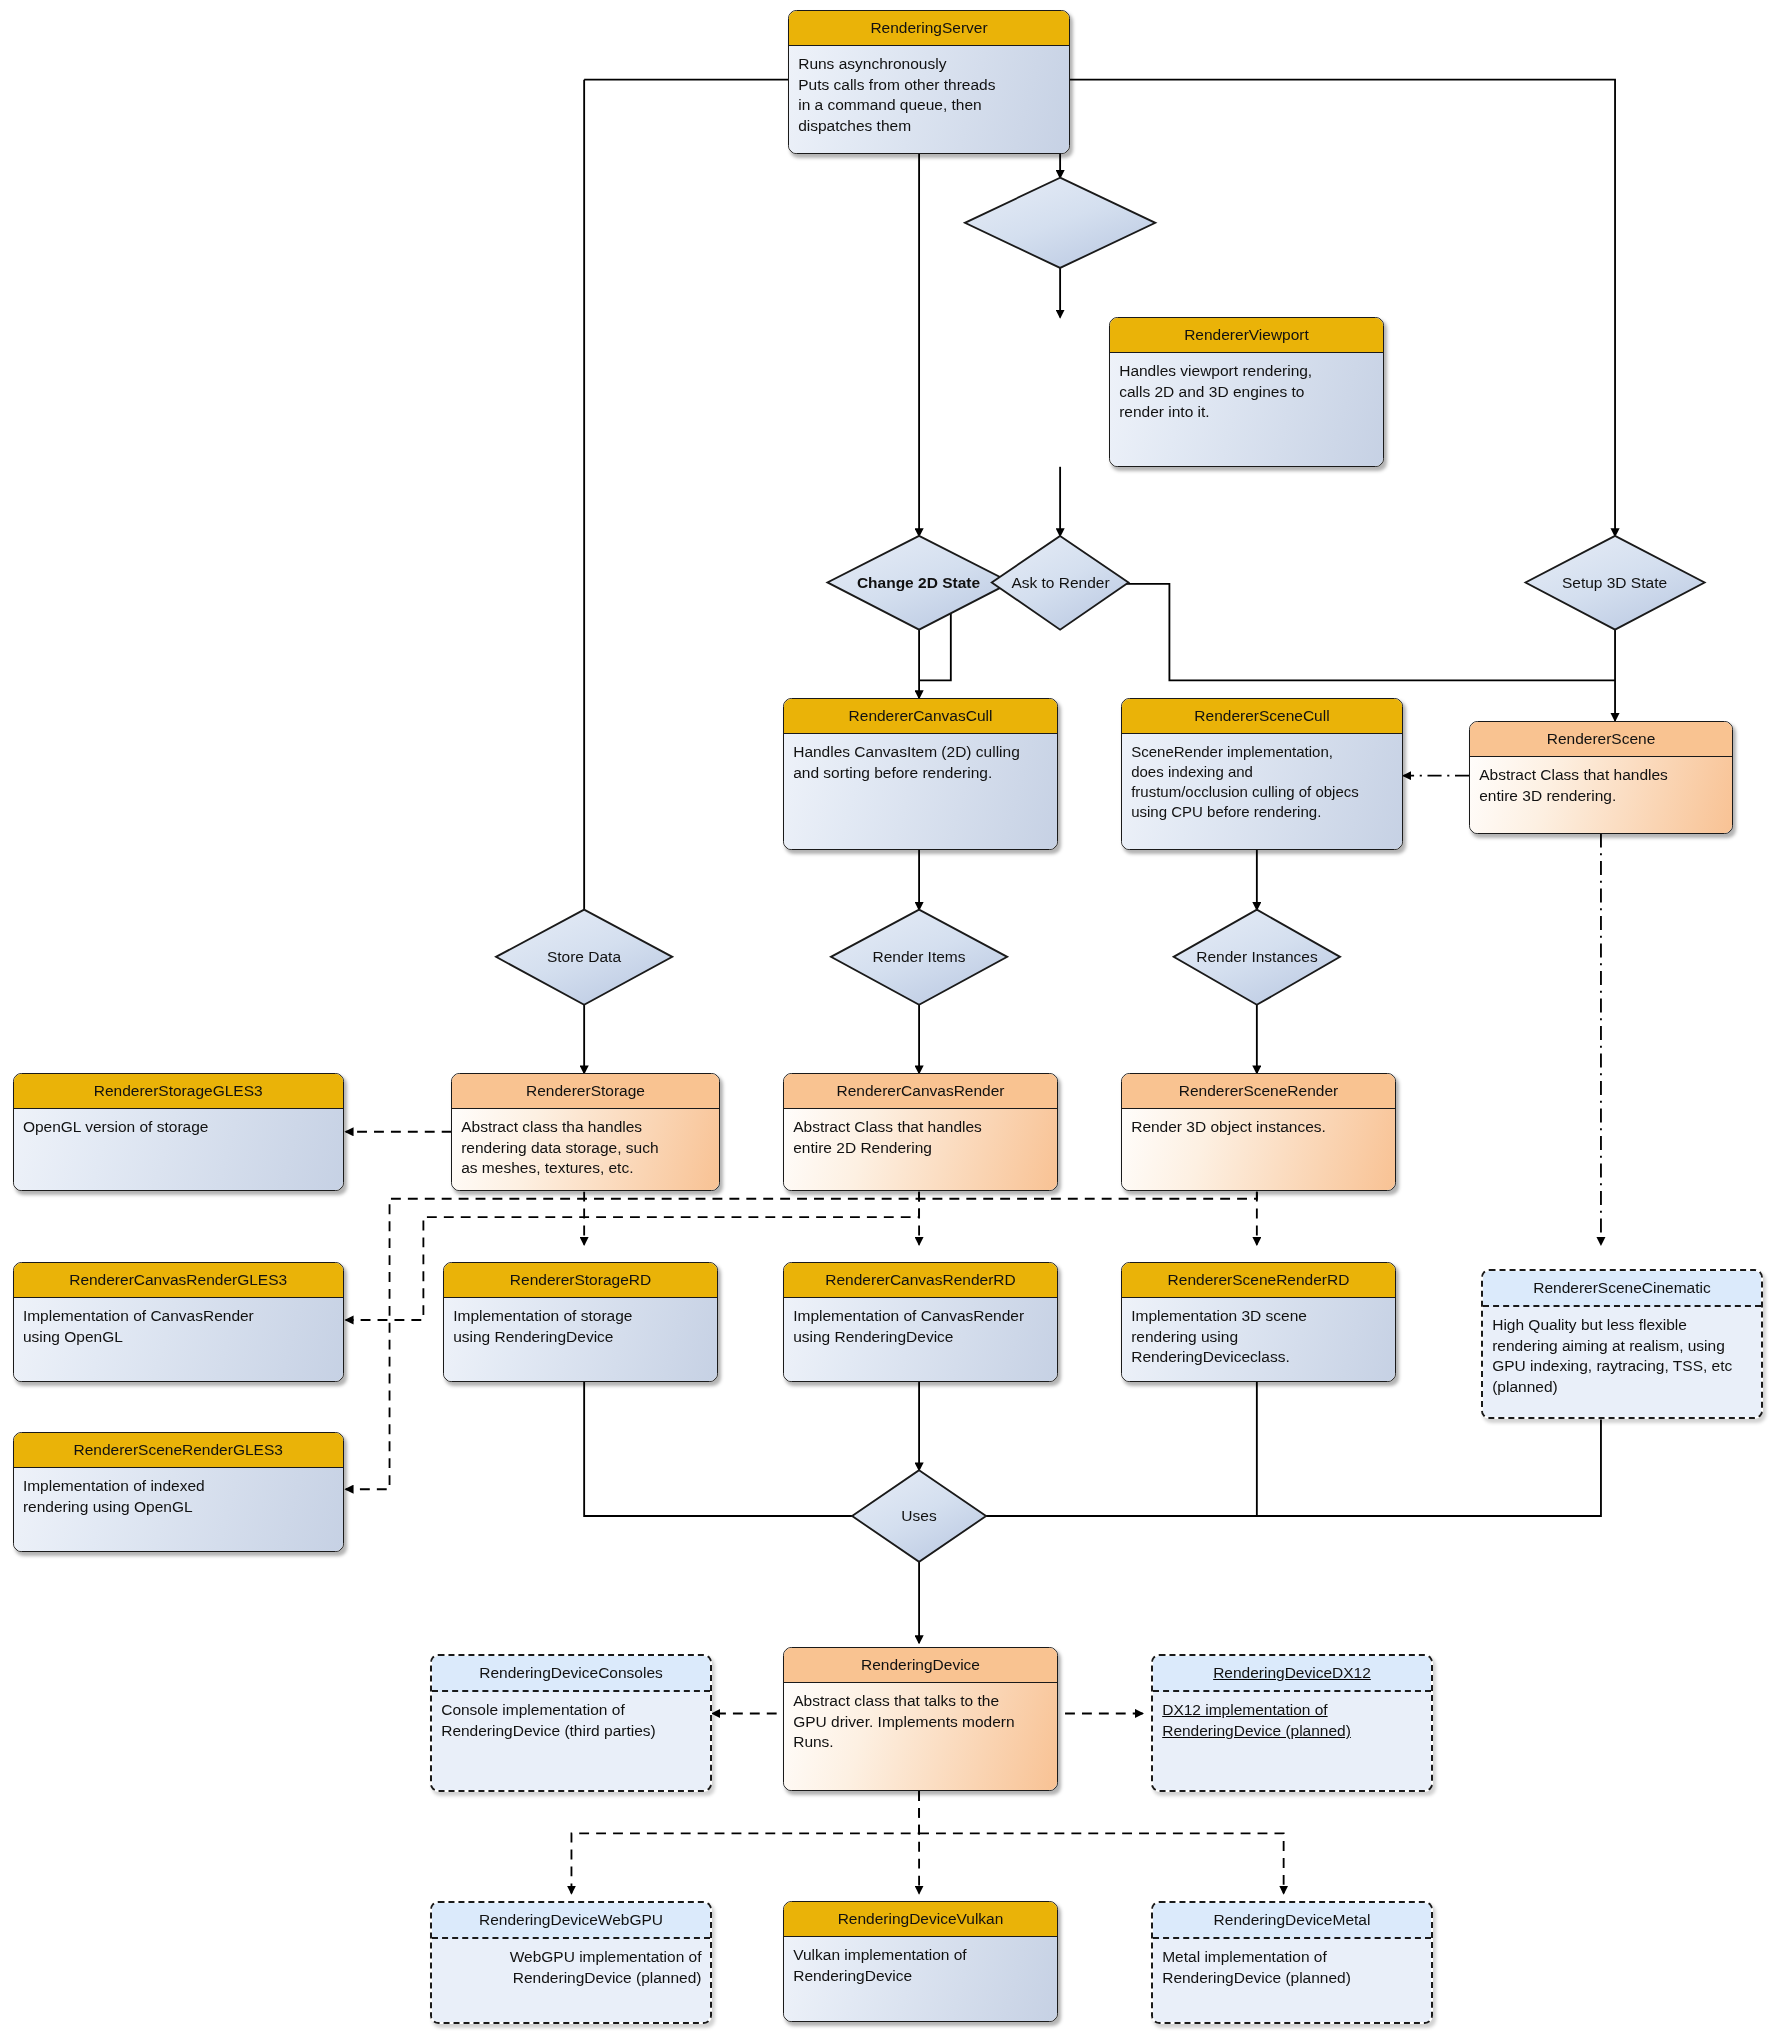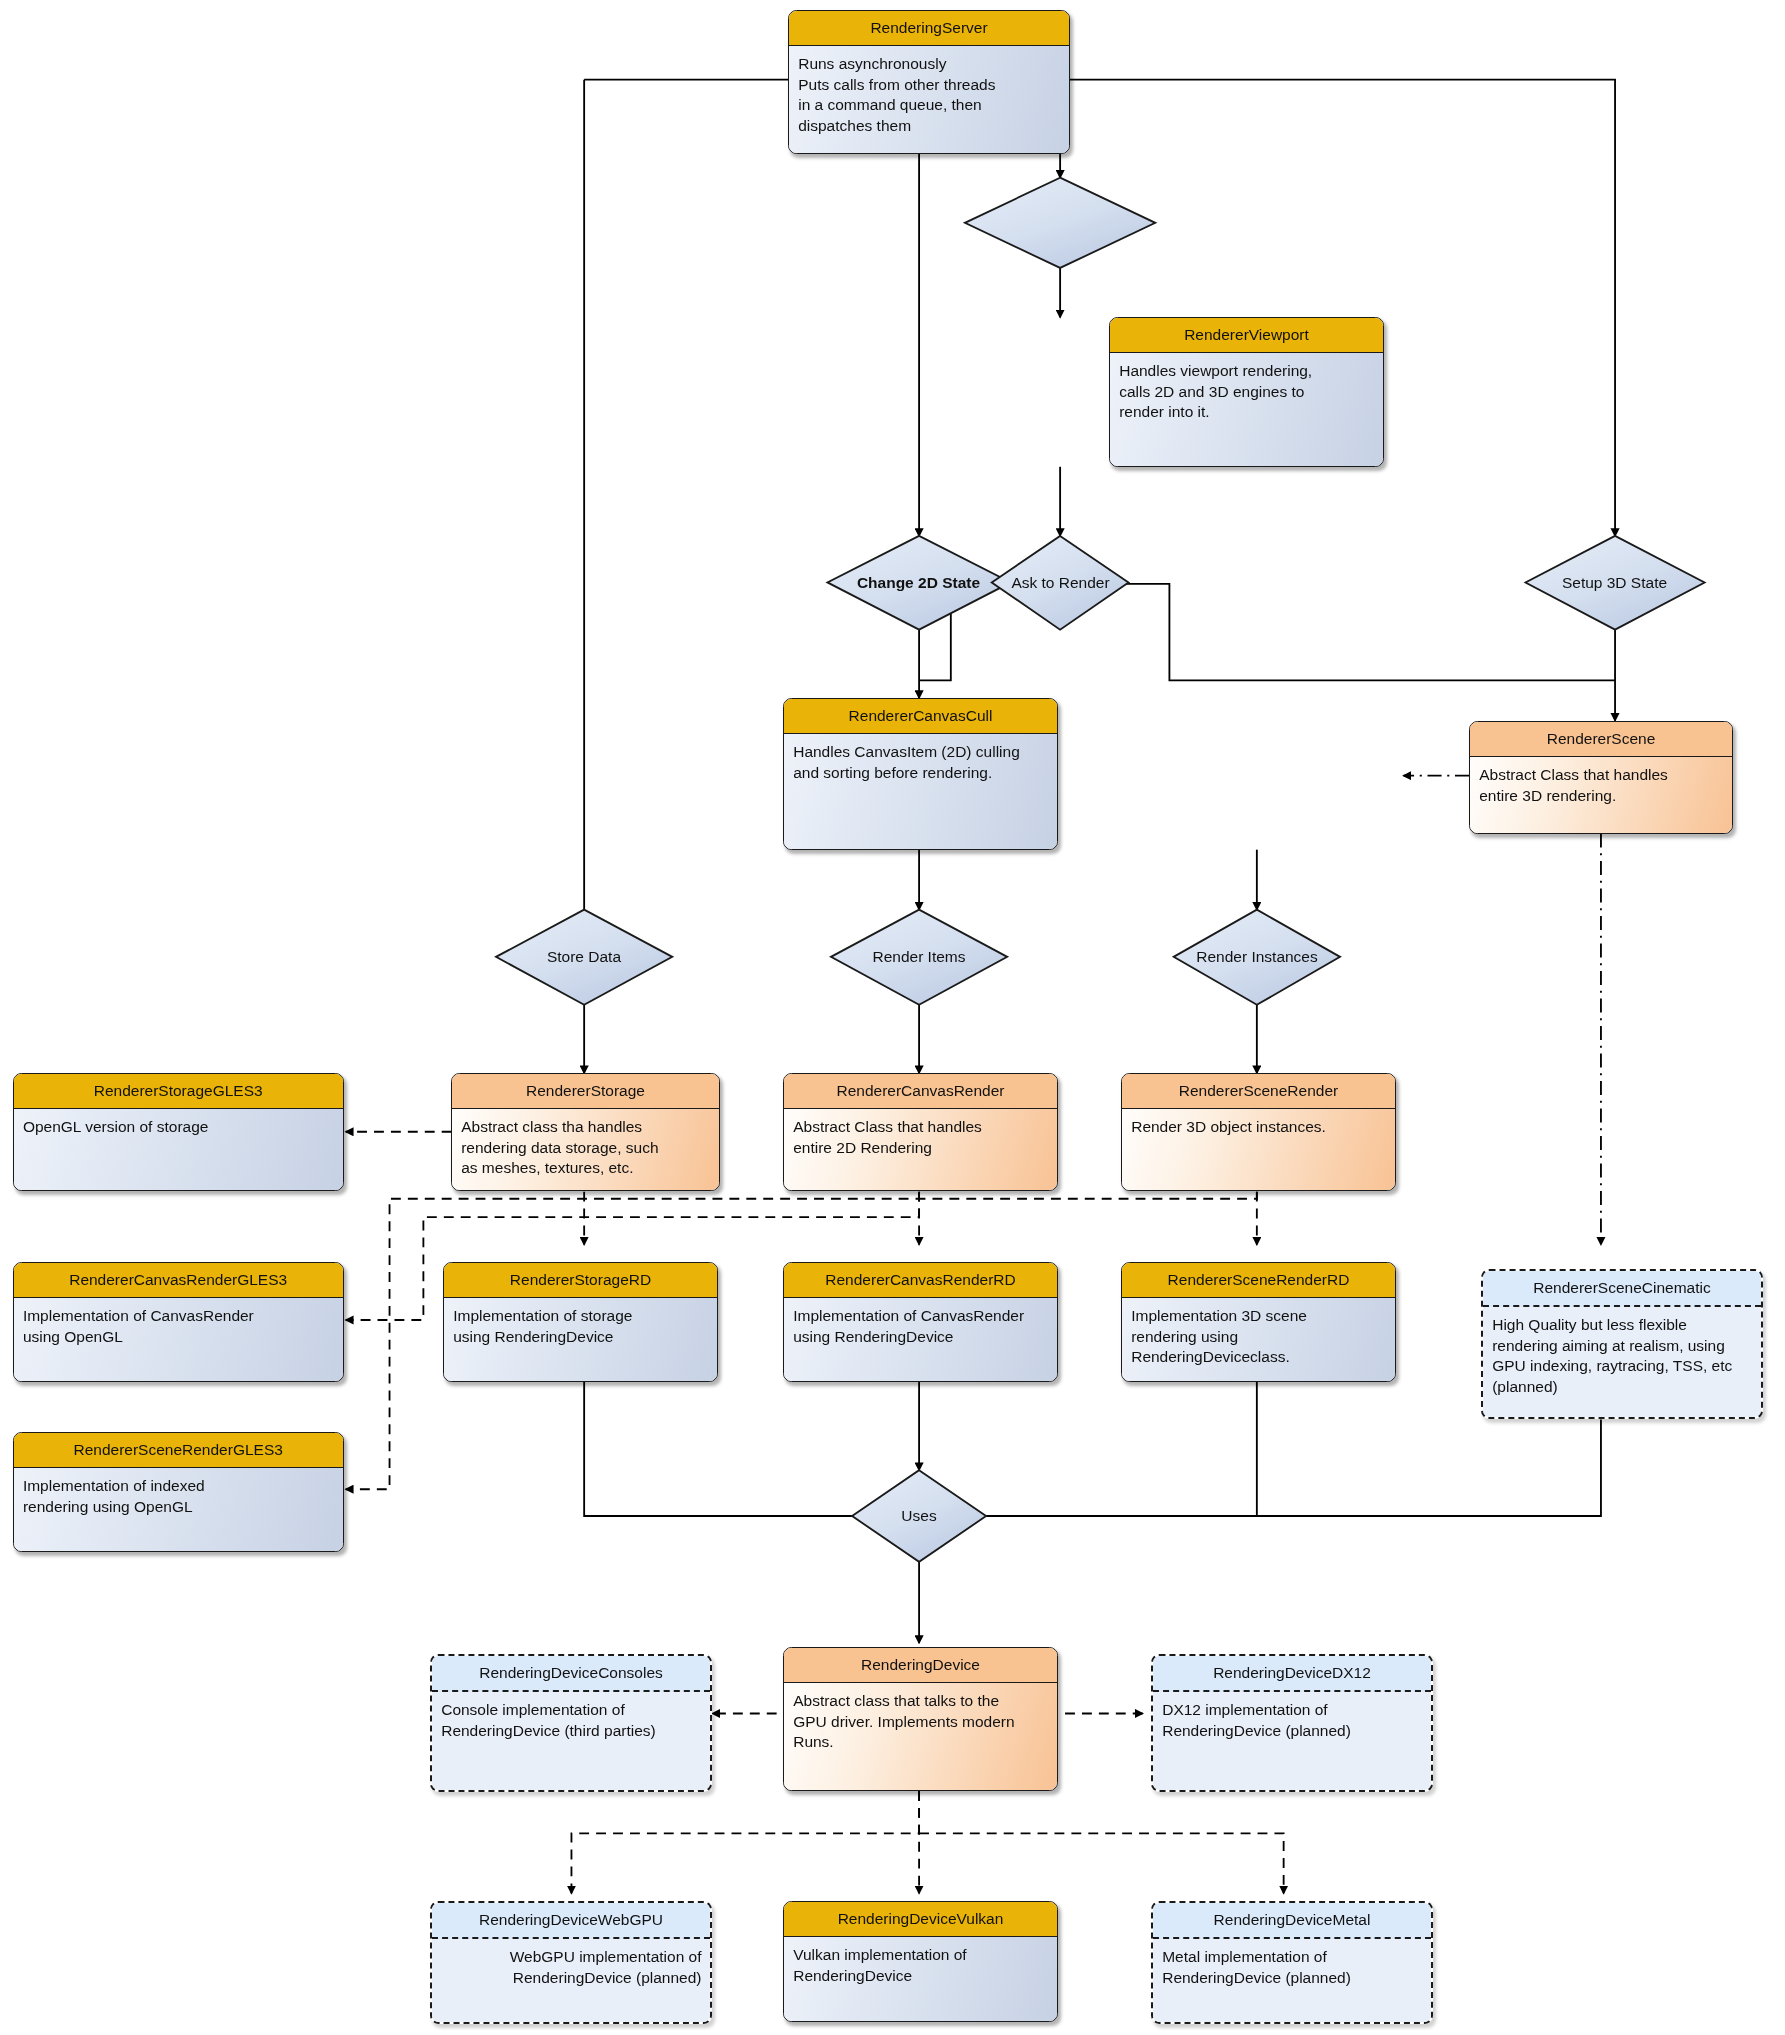"RendererSceneCull" div.node { html: none -> <div> <div>RendererSceneCull</div> <div>SceneRender implementation, does indexing and frustum/occlusion culling of objecs using CPU before rendering.</div> </div> }
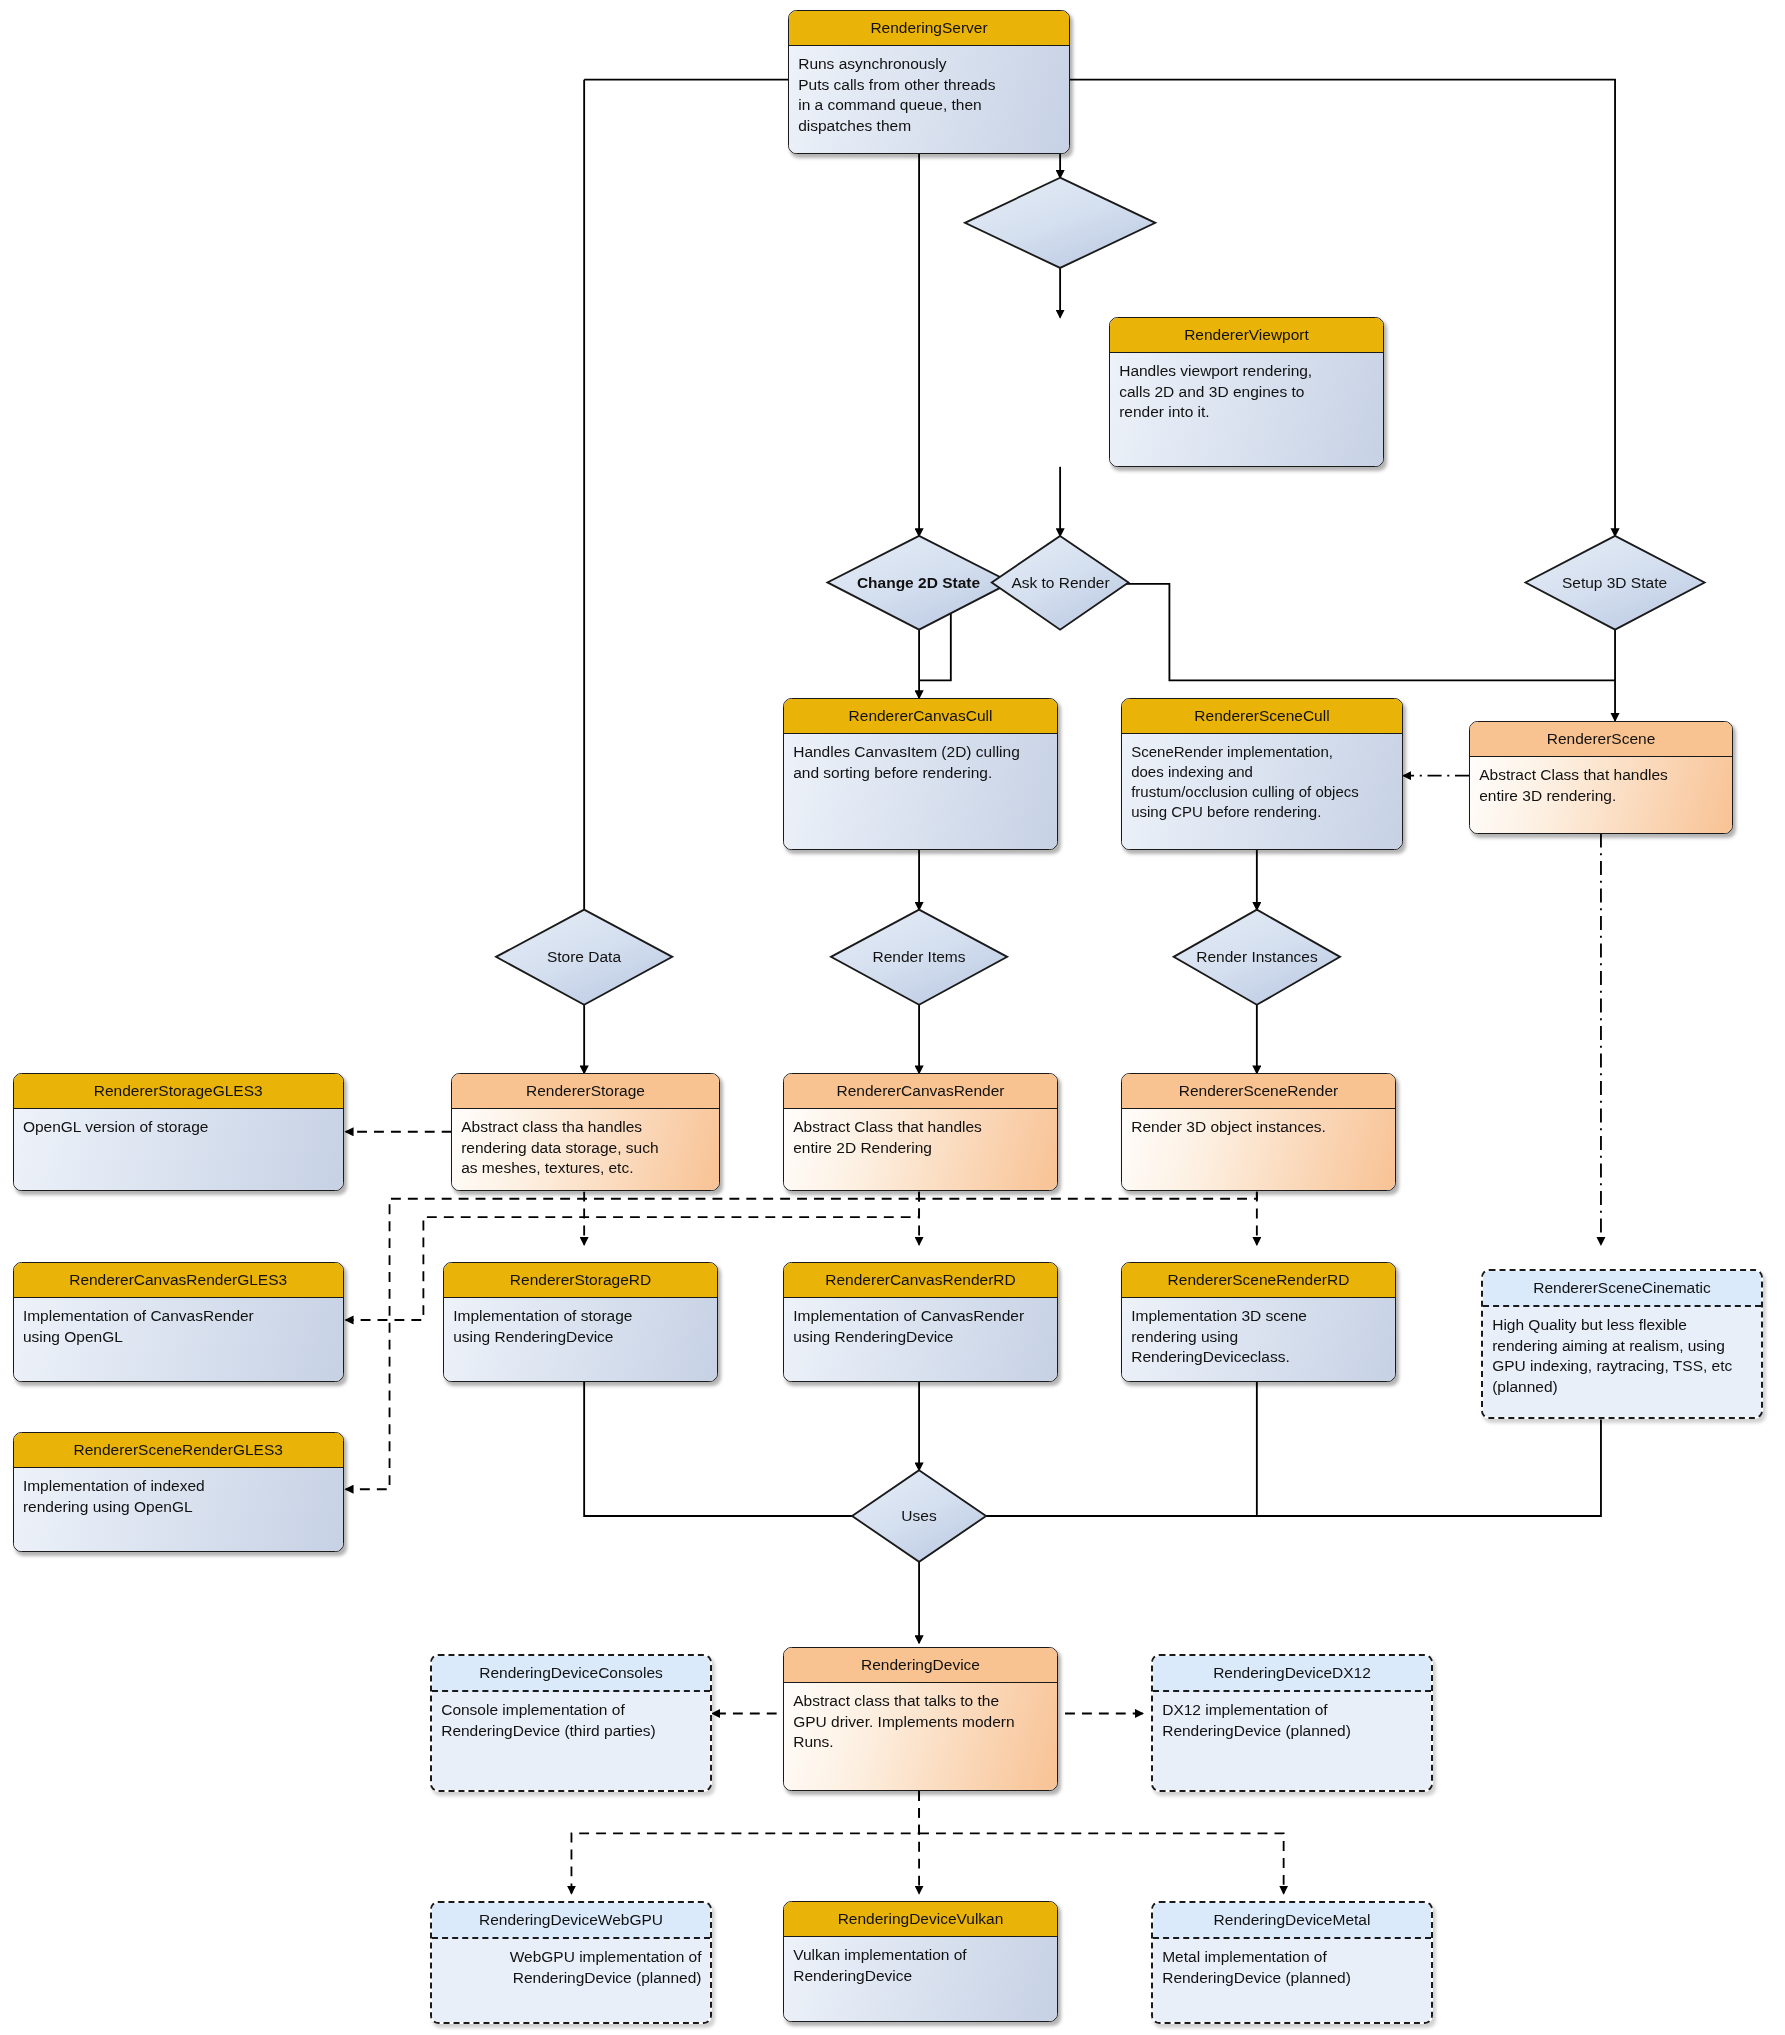"RenderingDeviceDX12" div.node { text-decoration: none -> underline }
